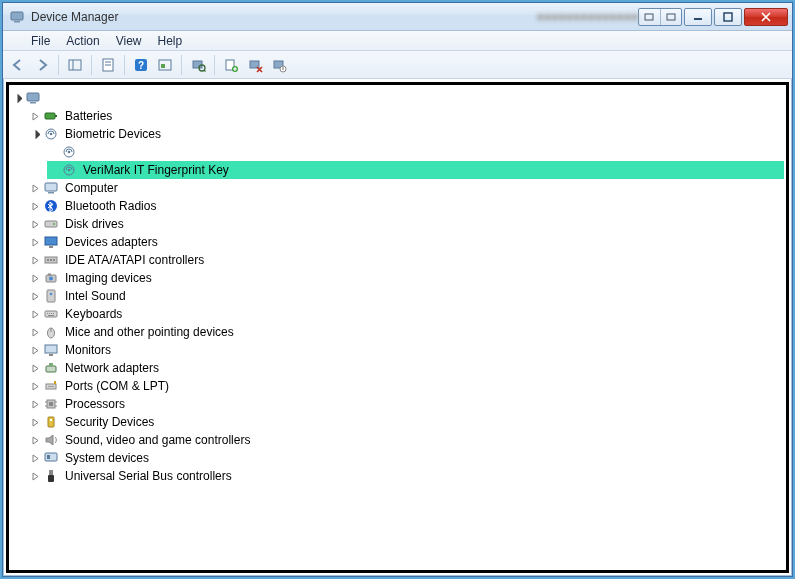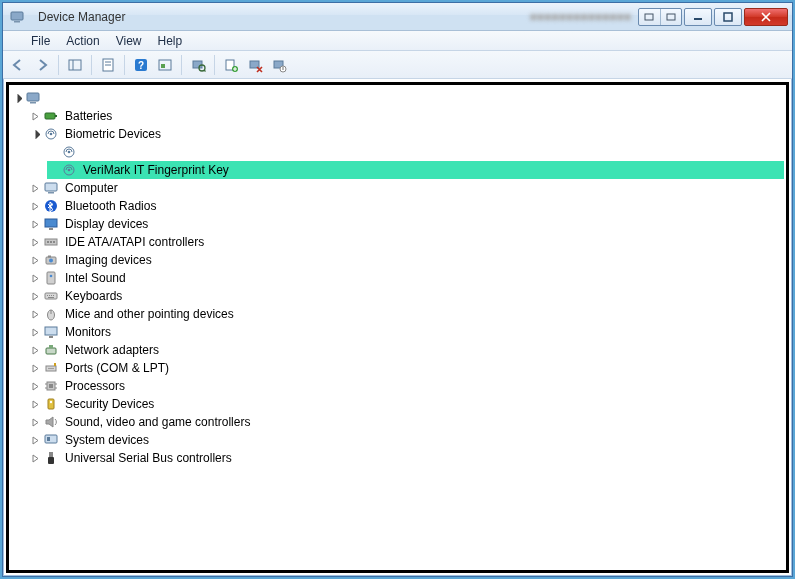"Device Manager" .titlebar { gap: 7px -> none }
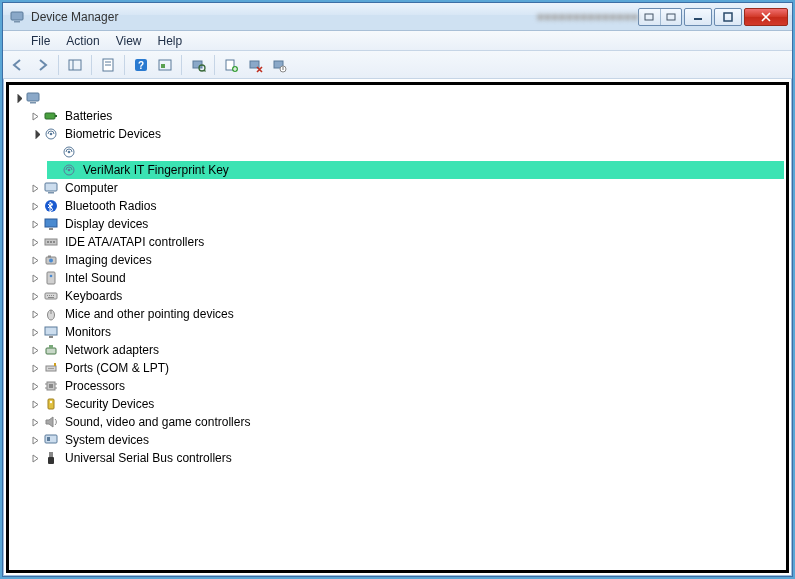"Disk drives" li { html: none -> <li> <div> <span> <svg> <path></path> </svg> </span> <span> <svg> <rect></rect> <circle></circle> </svg> </span> <span>Disk drives</span> </div> </li> }
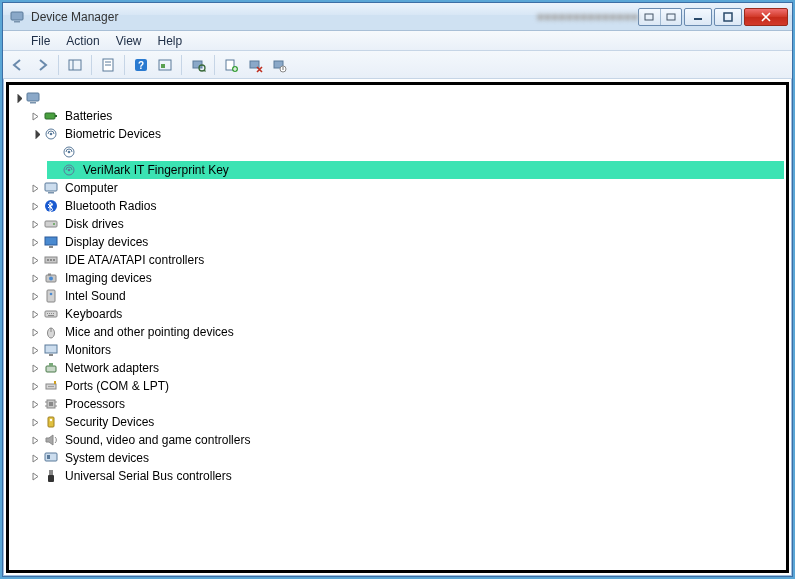"Display devices" span.node-label { text: Display devices -> Devices adapters }
